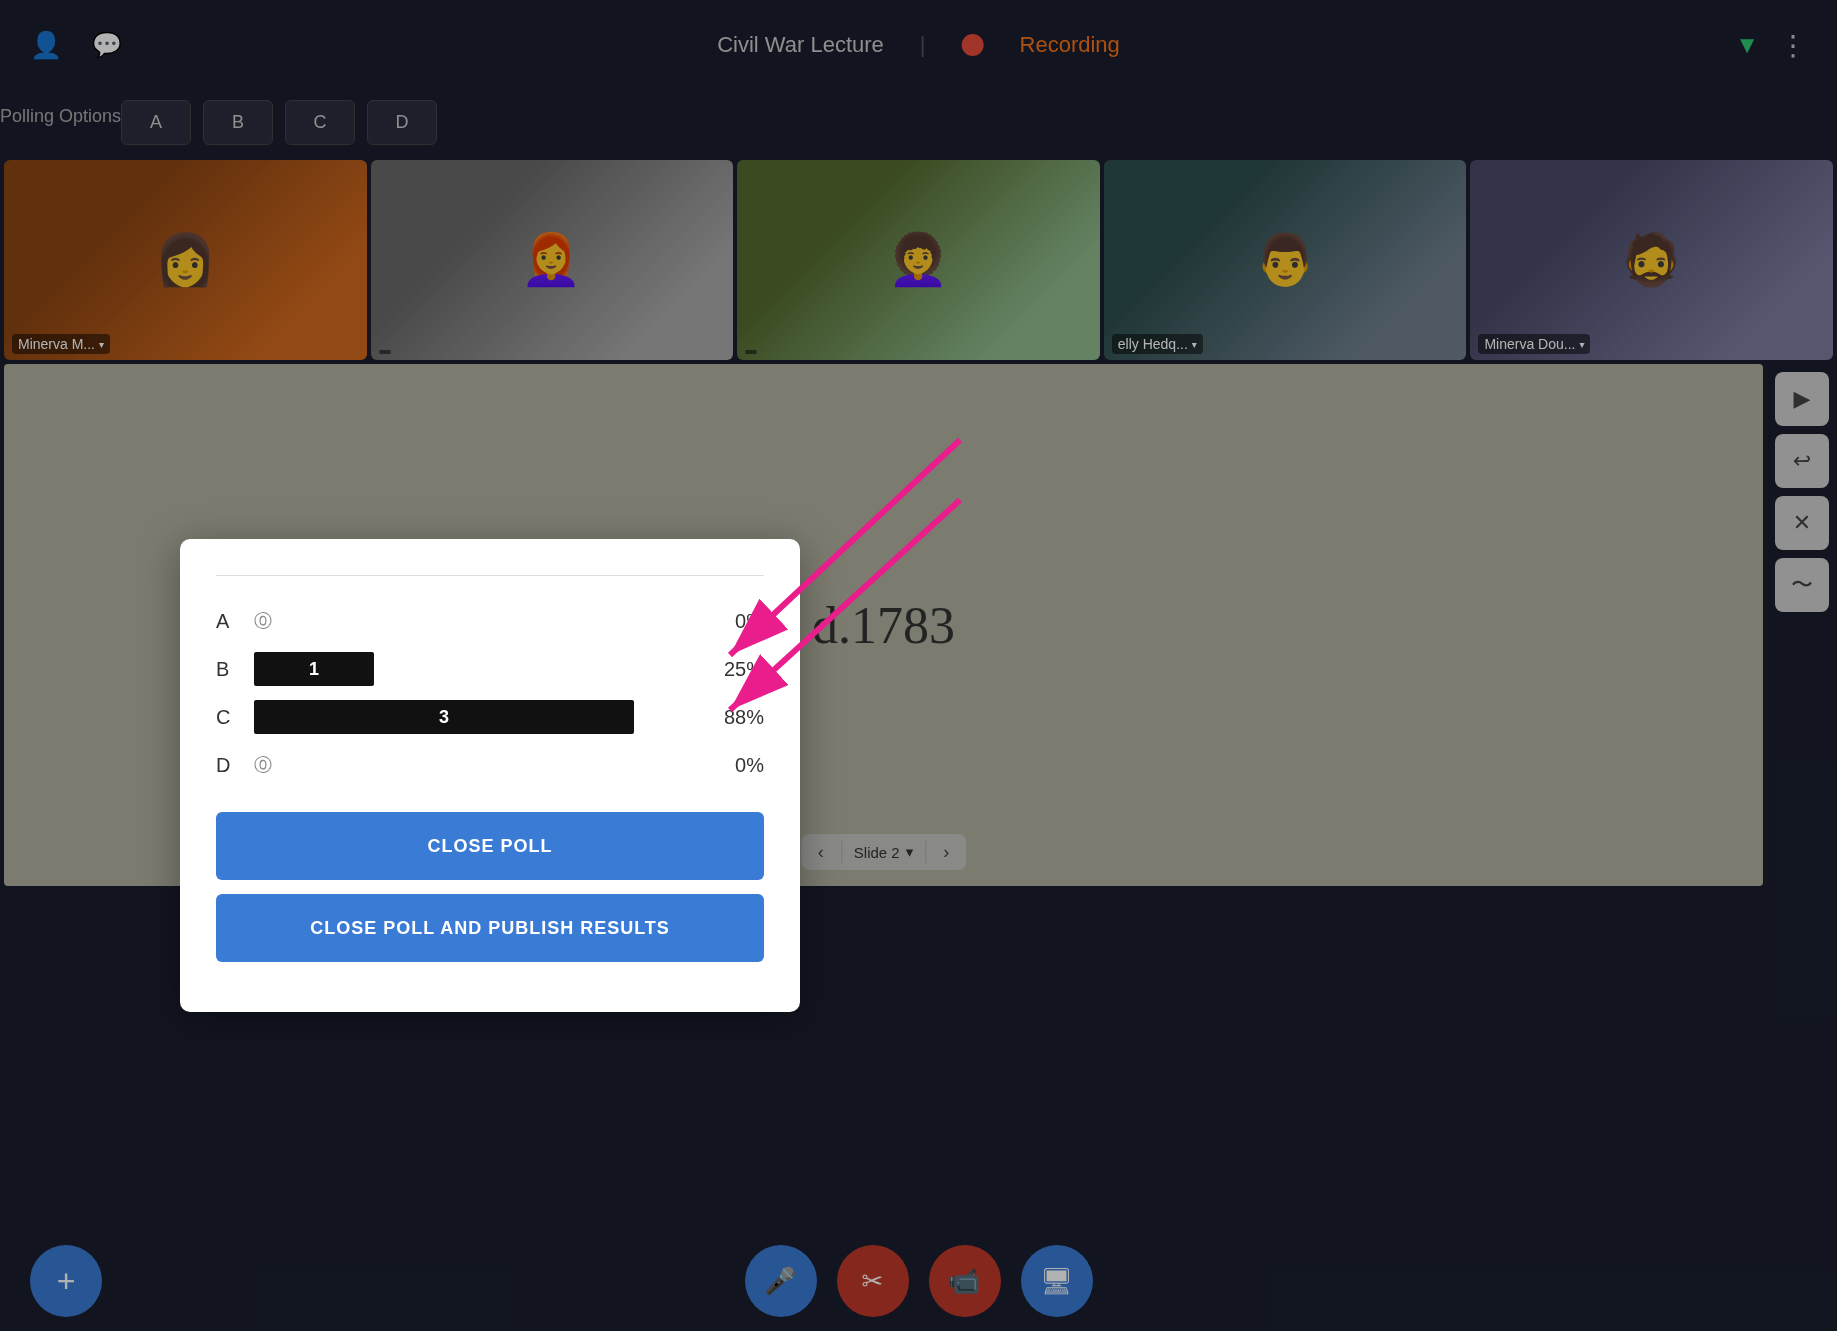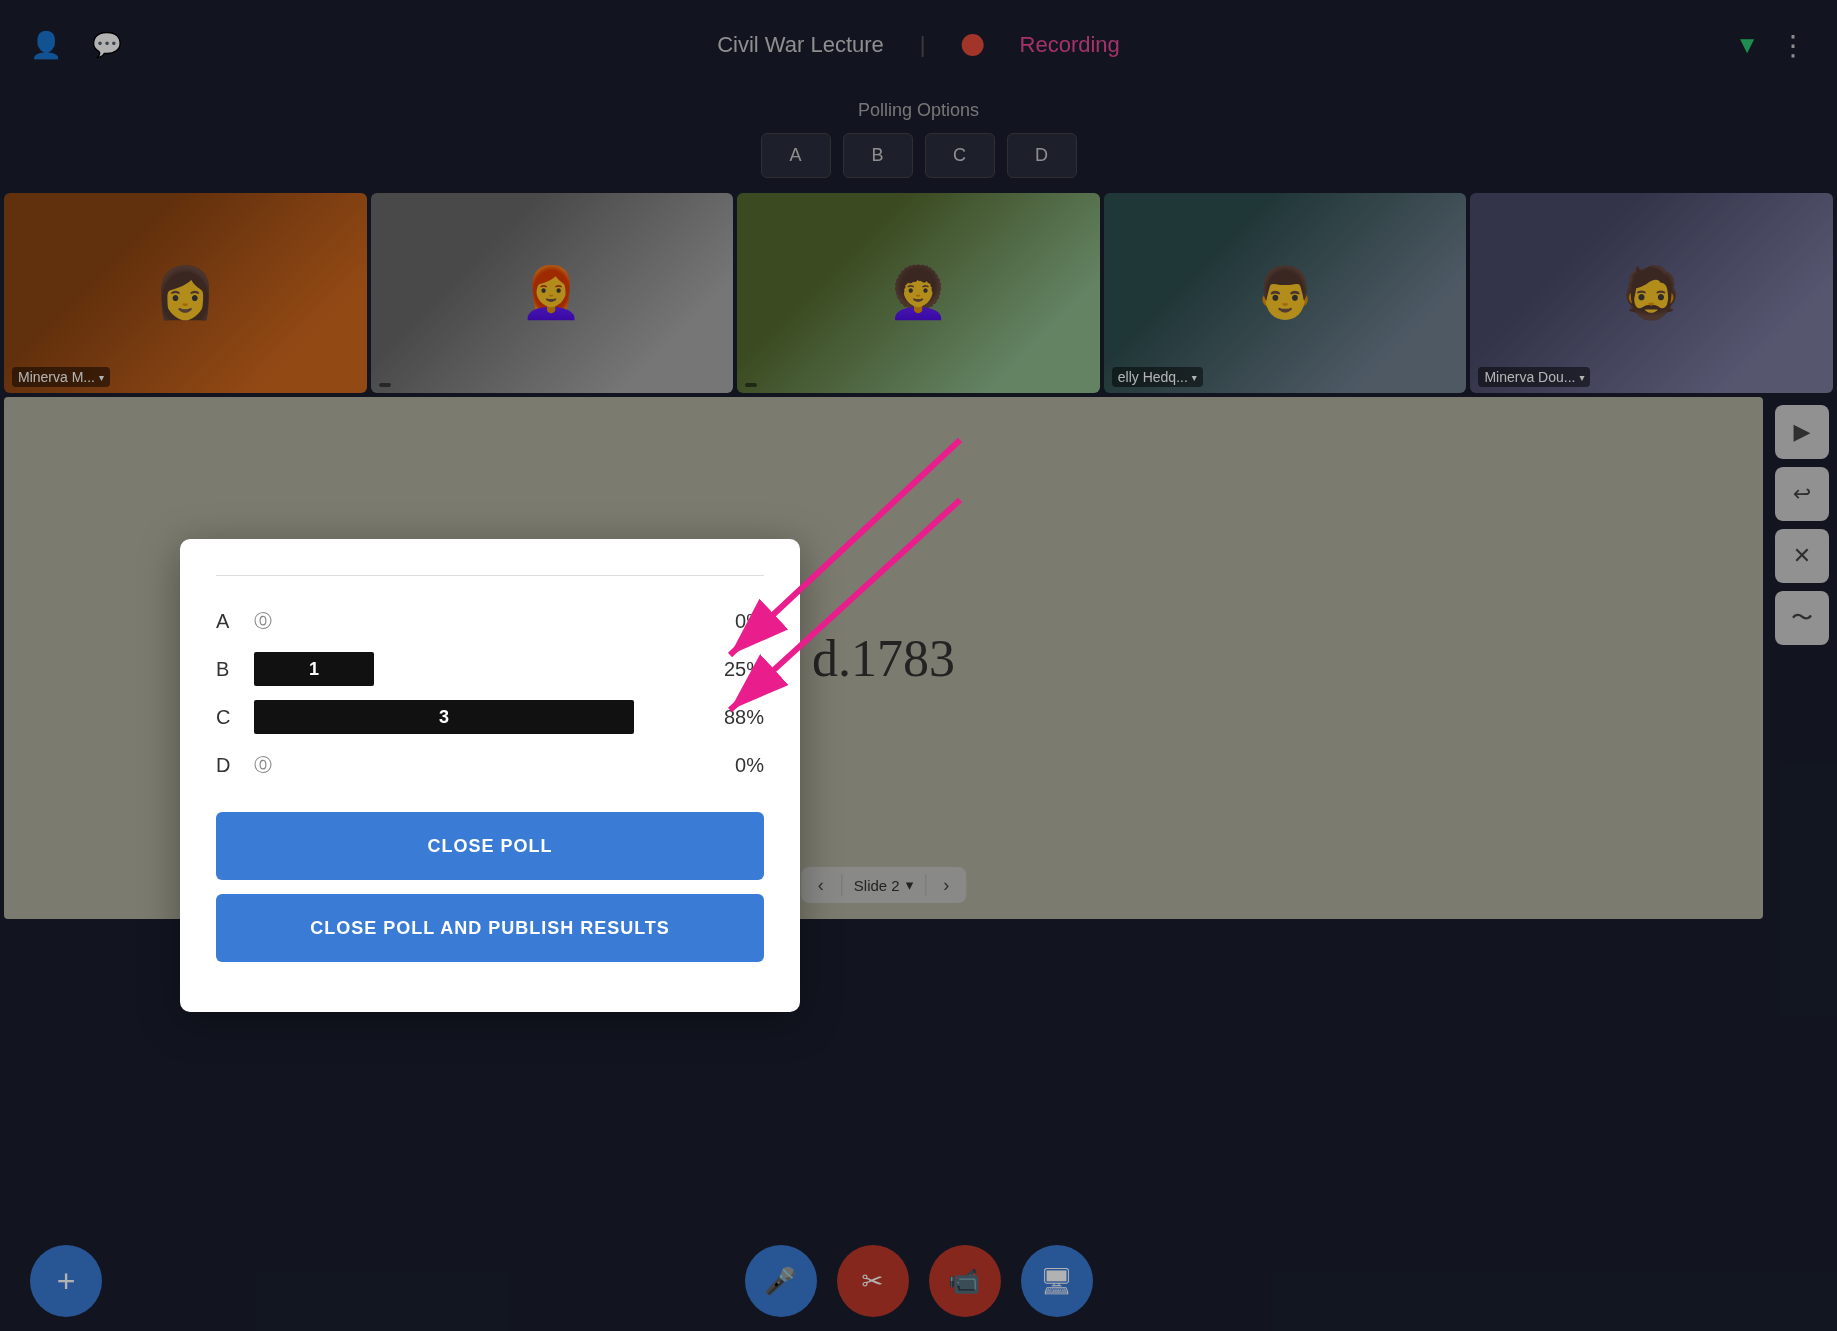"Recording" .recording-text { color: #ec4899 -> #f97316 }
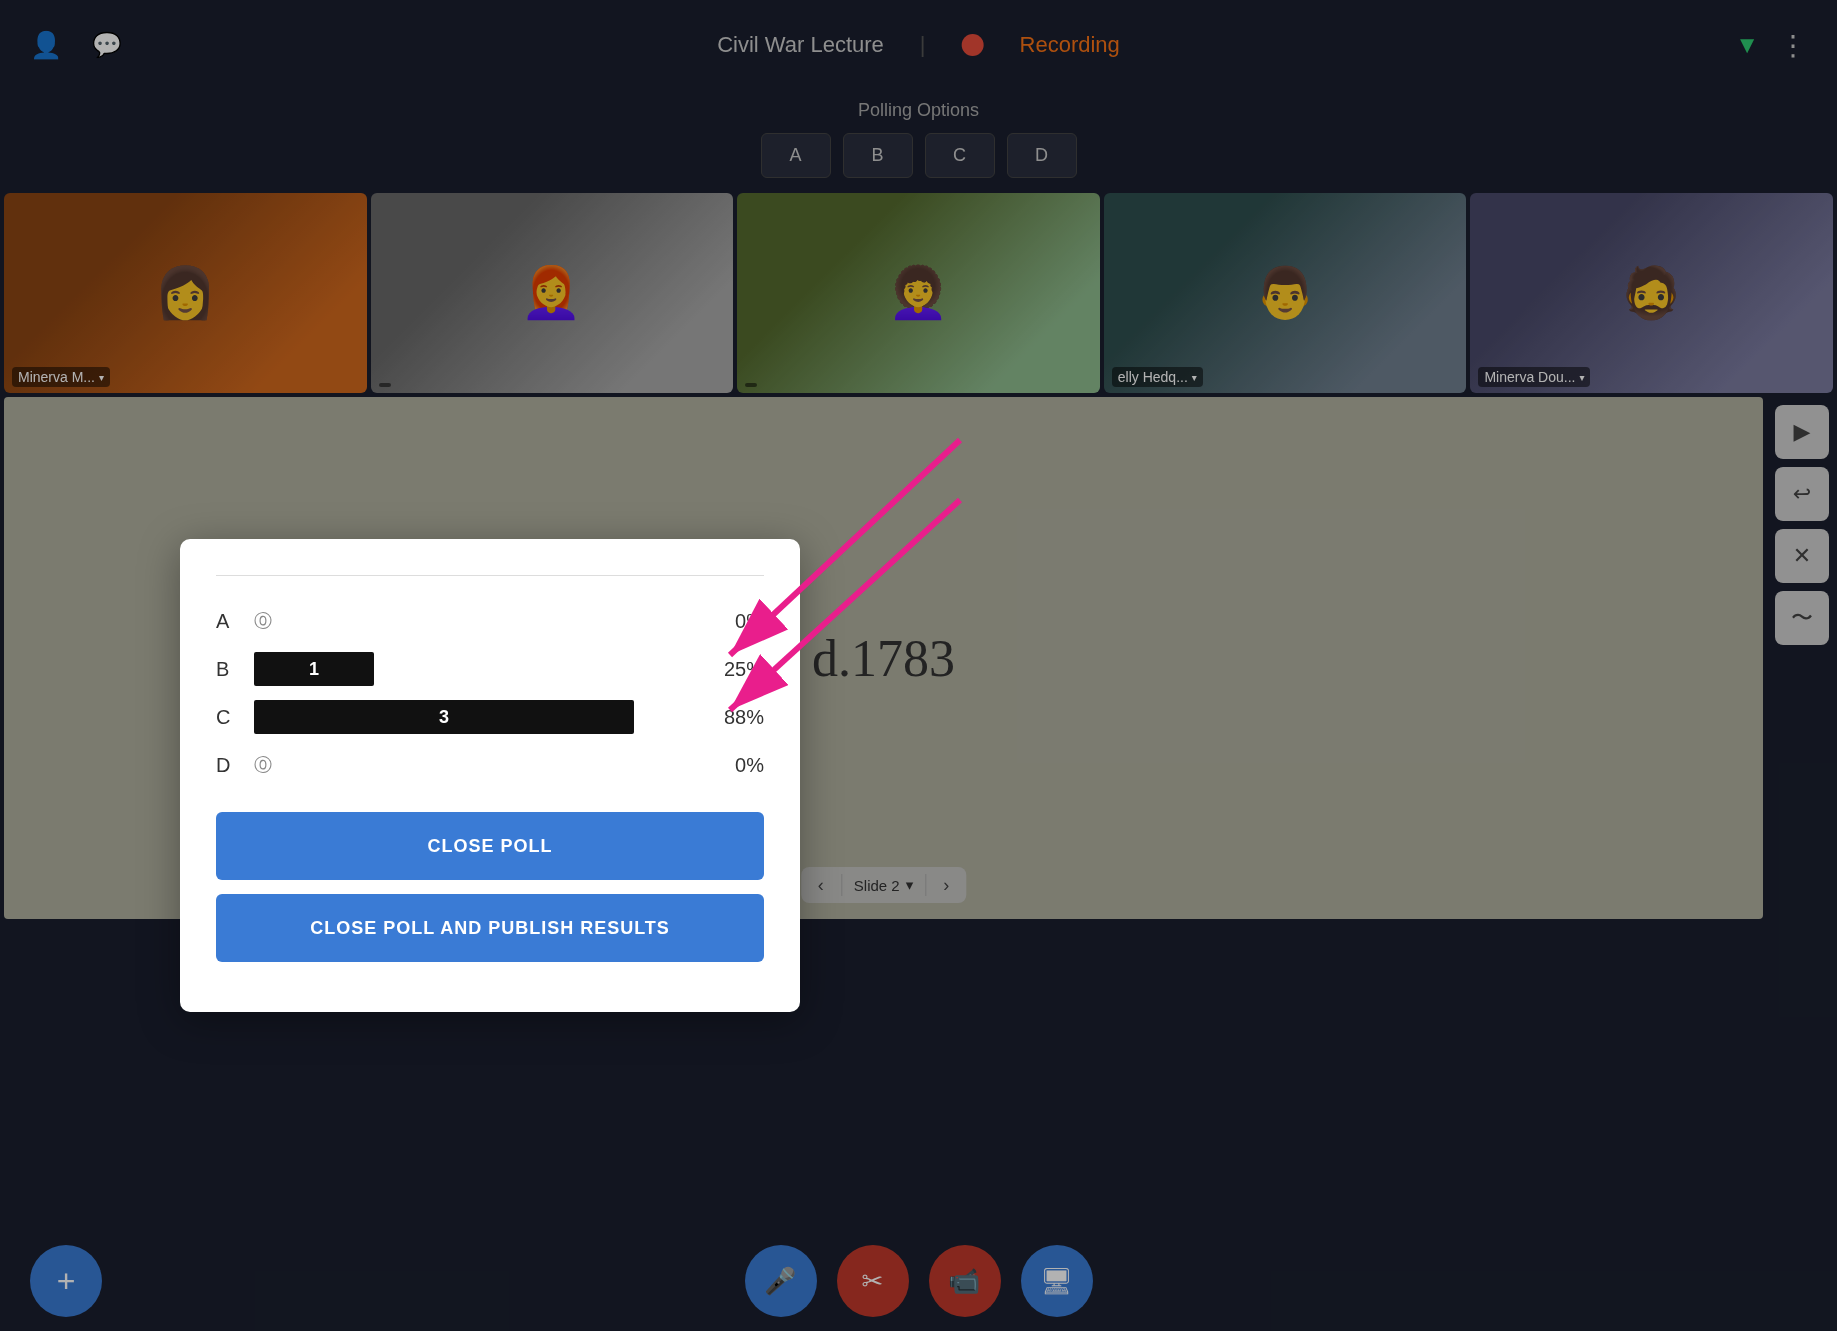"Polling Options" .polling-section { flex-direction: column -> row }
